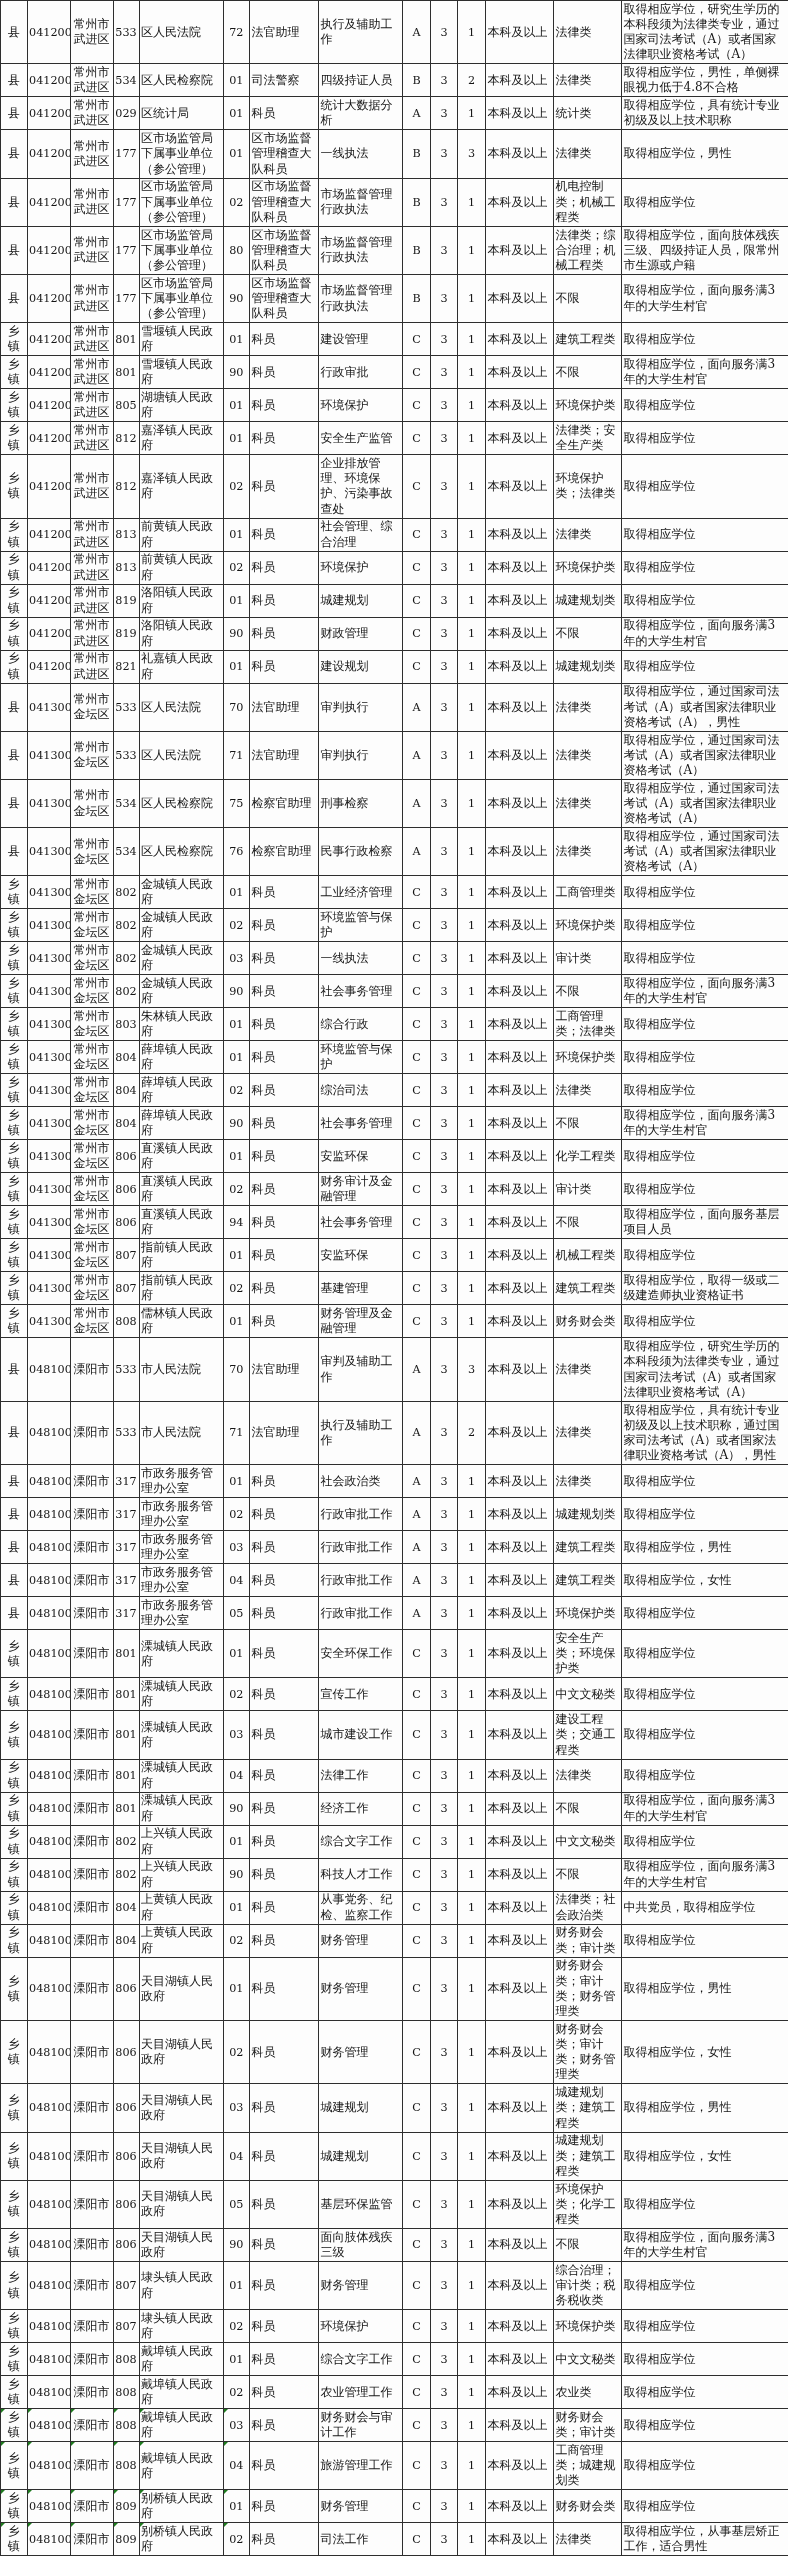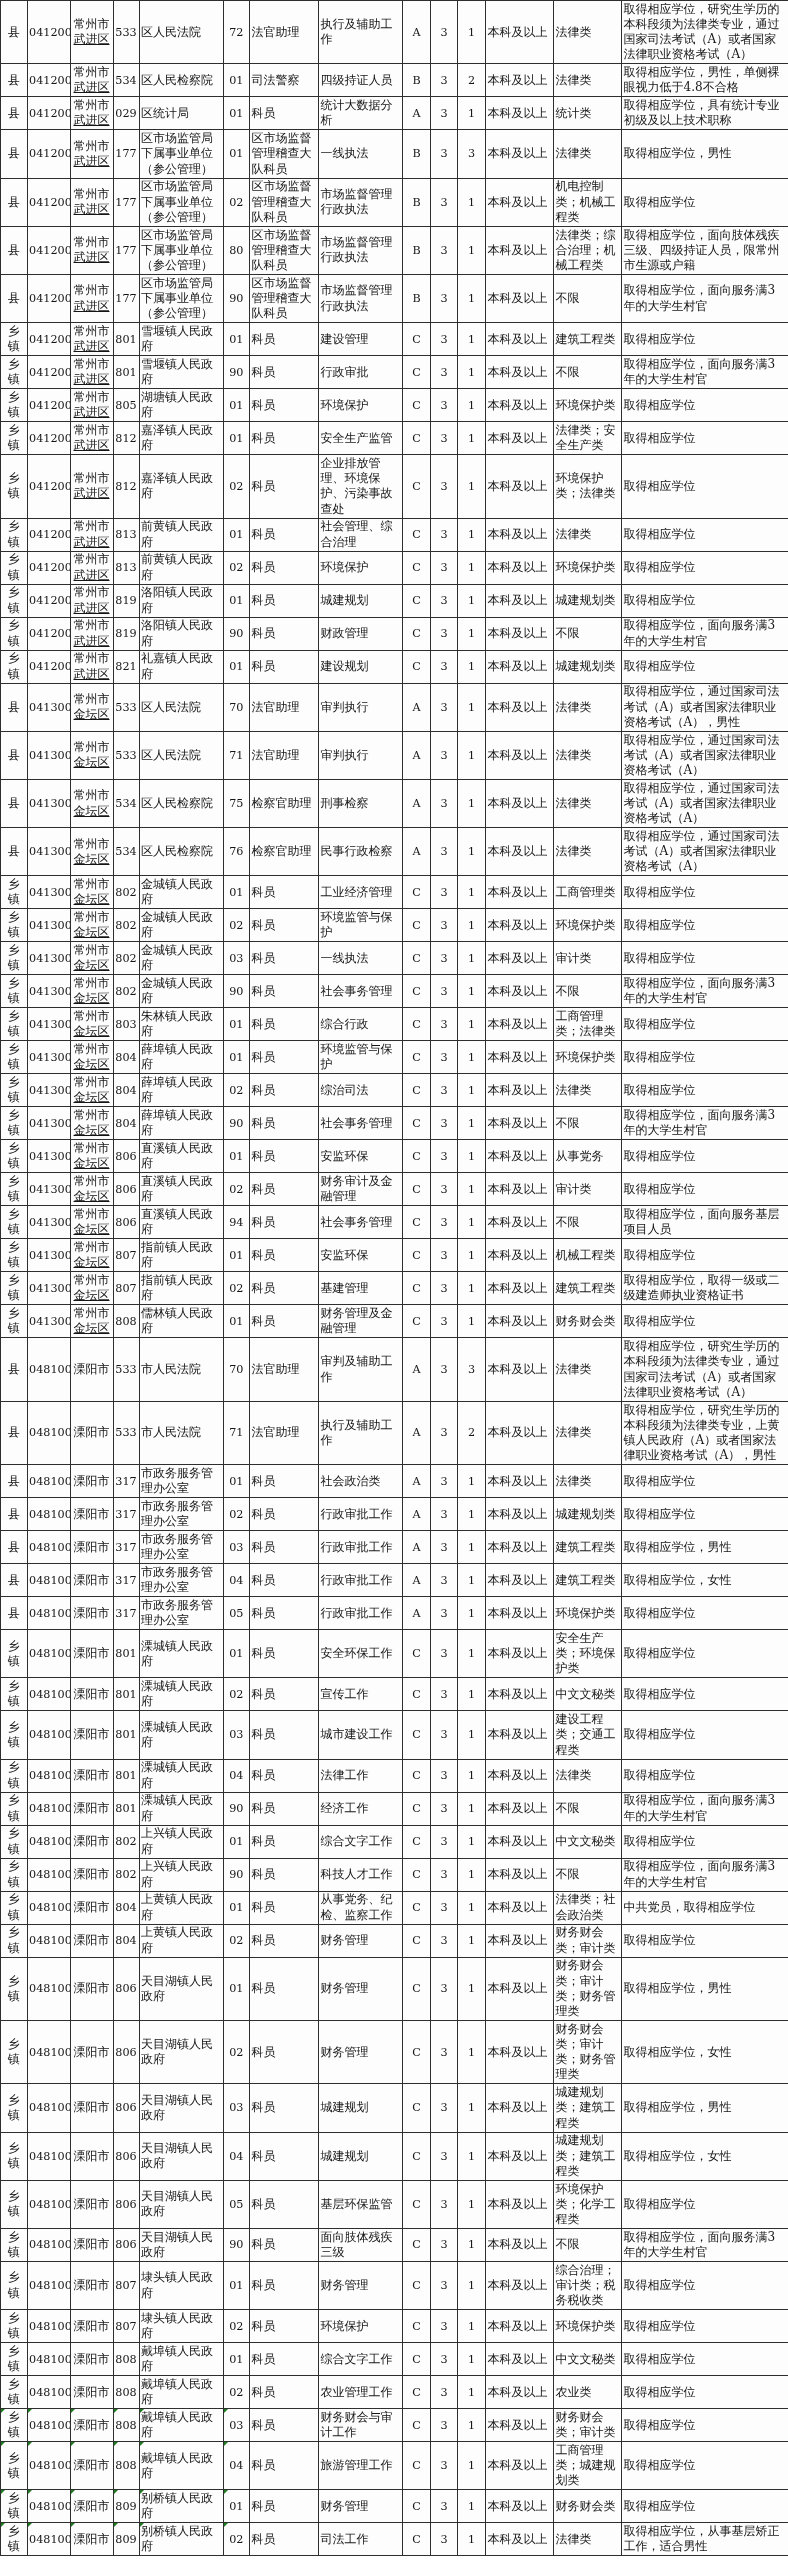"武进区" span.u { text-decoration: underline -> none }
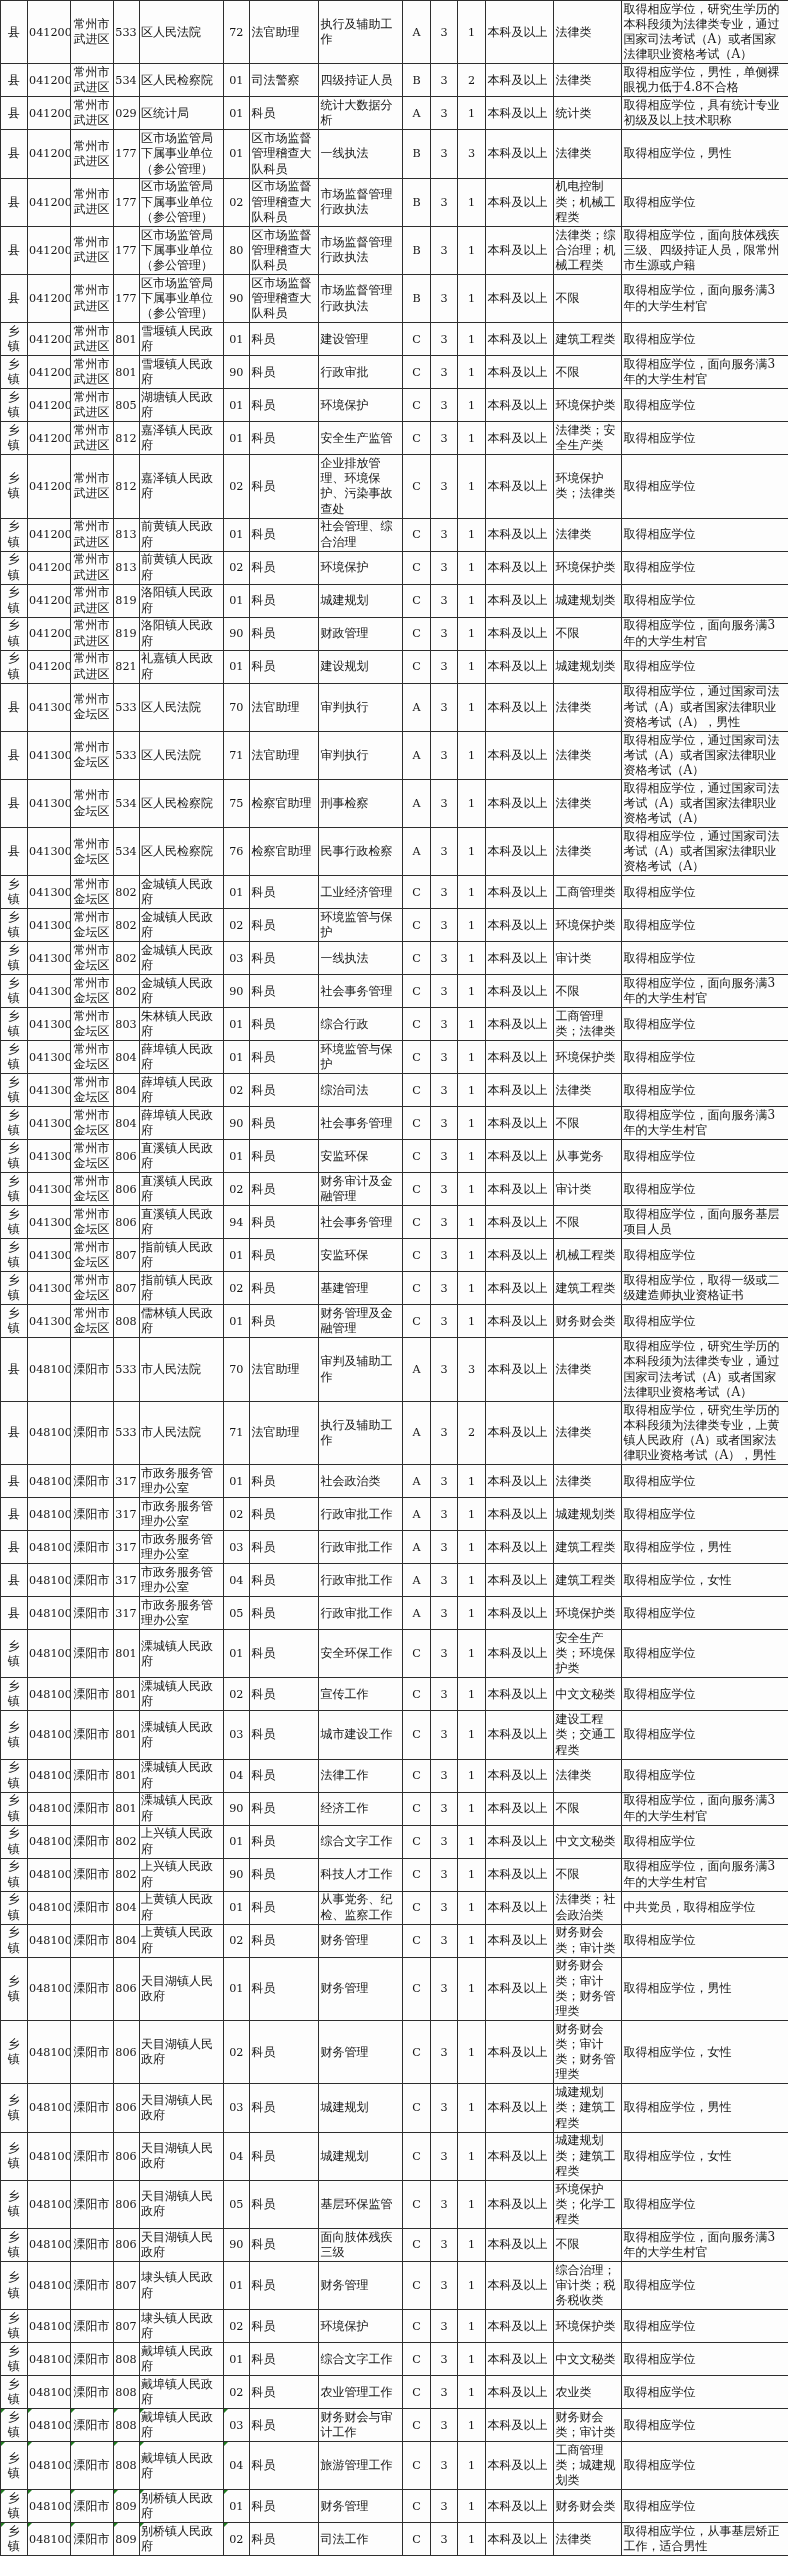"从事党务" td.al { text: 从事党务 -> 化学工程类 }
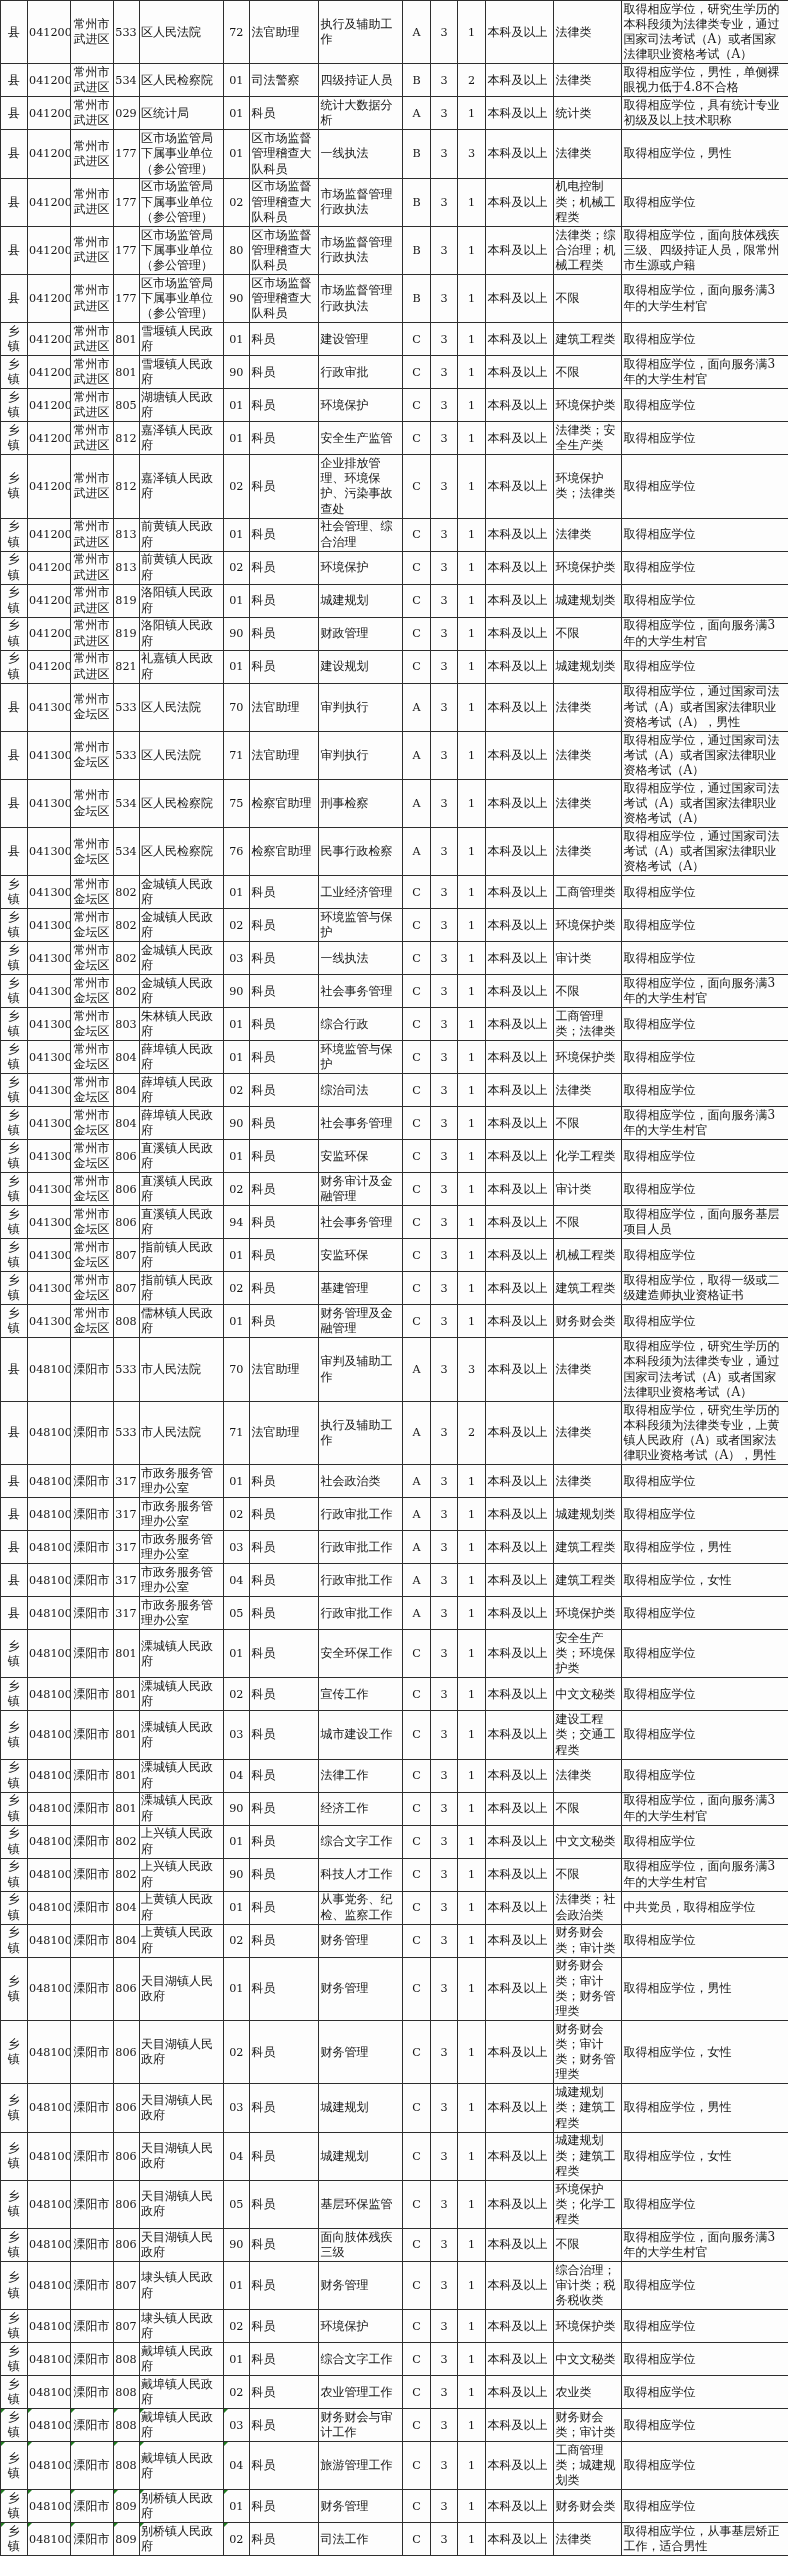"取得相应学位，研究生学历的本科段须为法律类专业，上黄镇人民政府（A）或者国家法律" td.al { text: 研究生学历的本科段须为法律类专业，上黄镇人民政府 -> 具有统计专业初级及以上技术职称，通过国家司法考试 }
